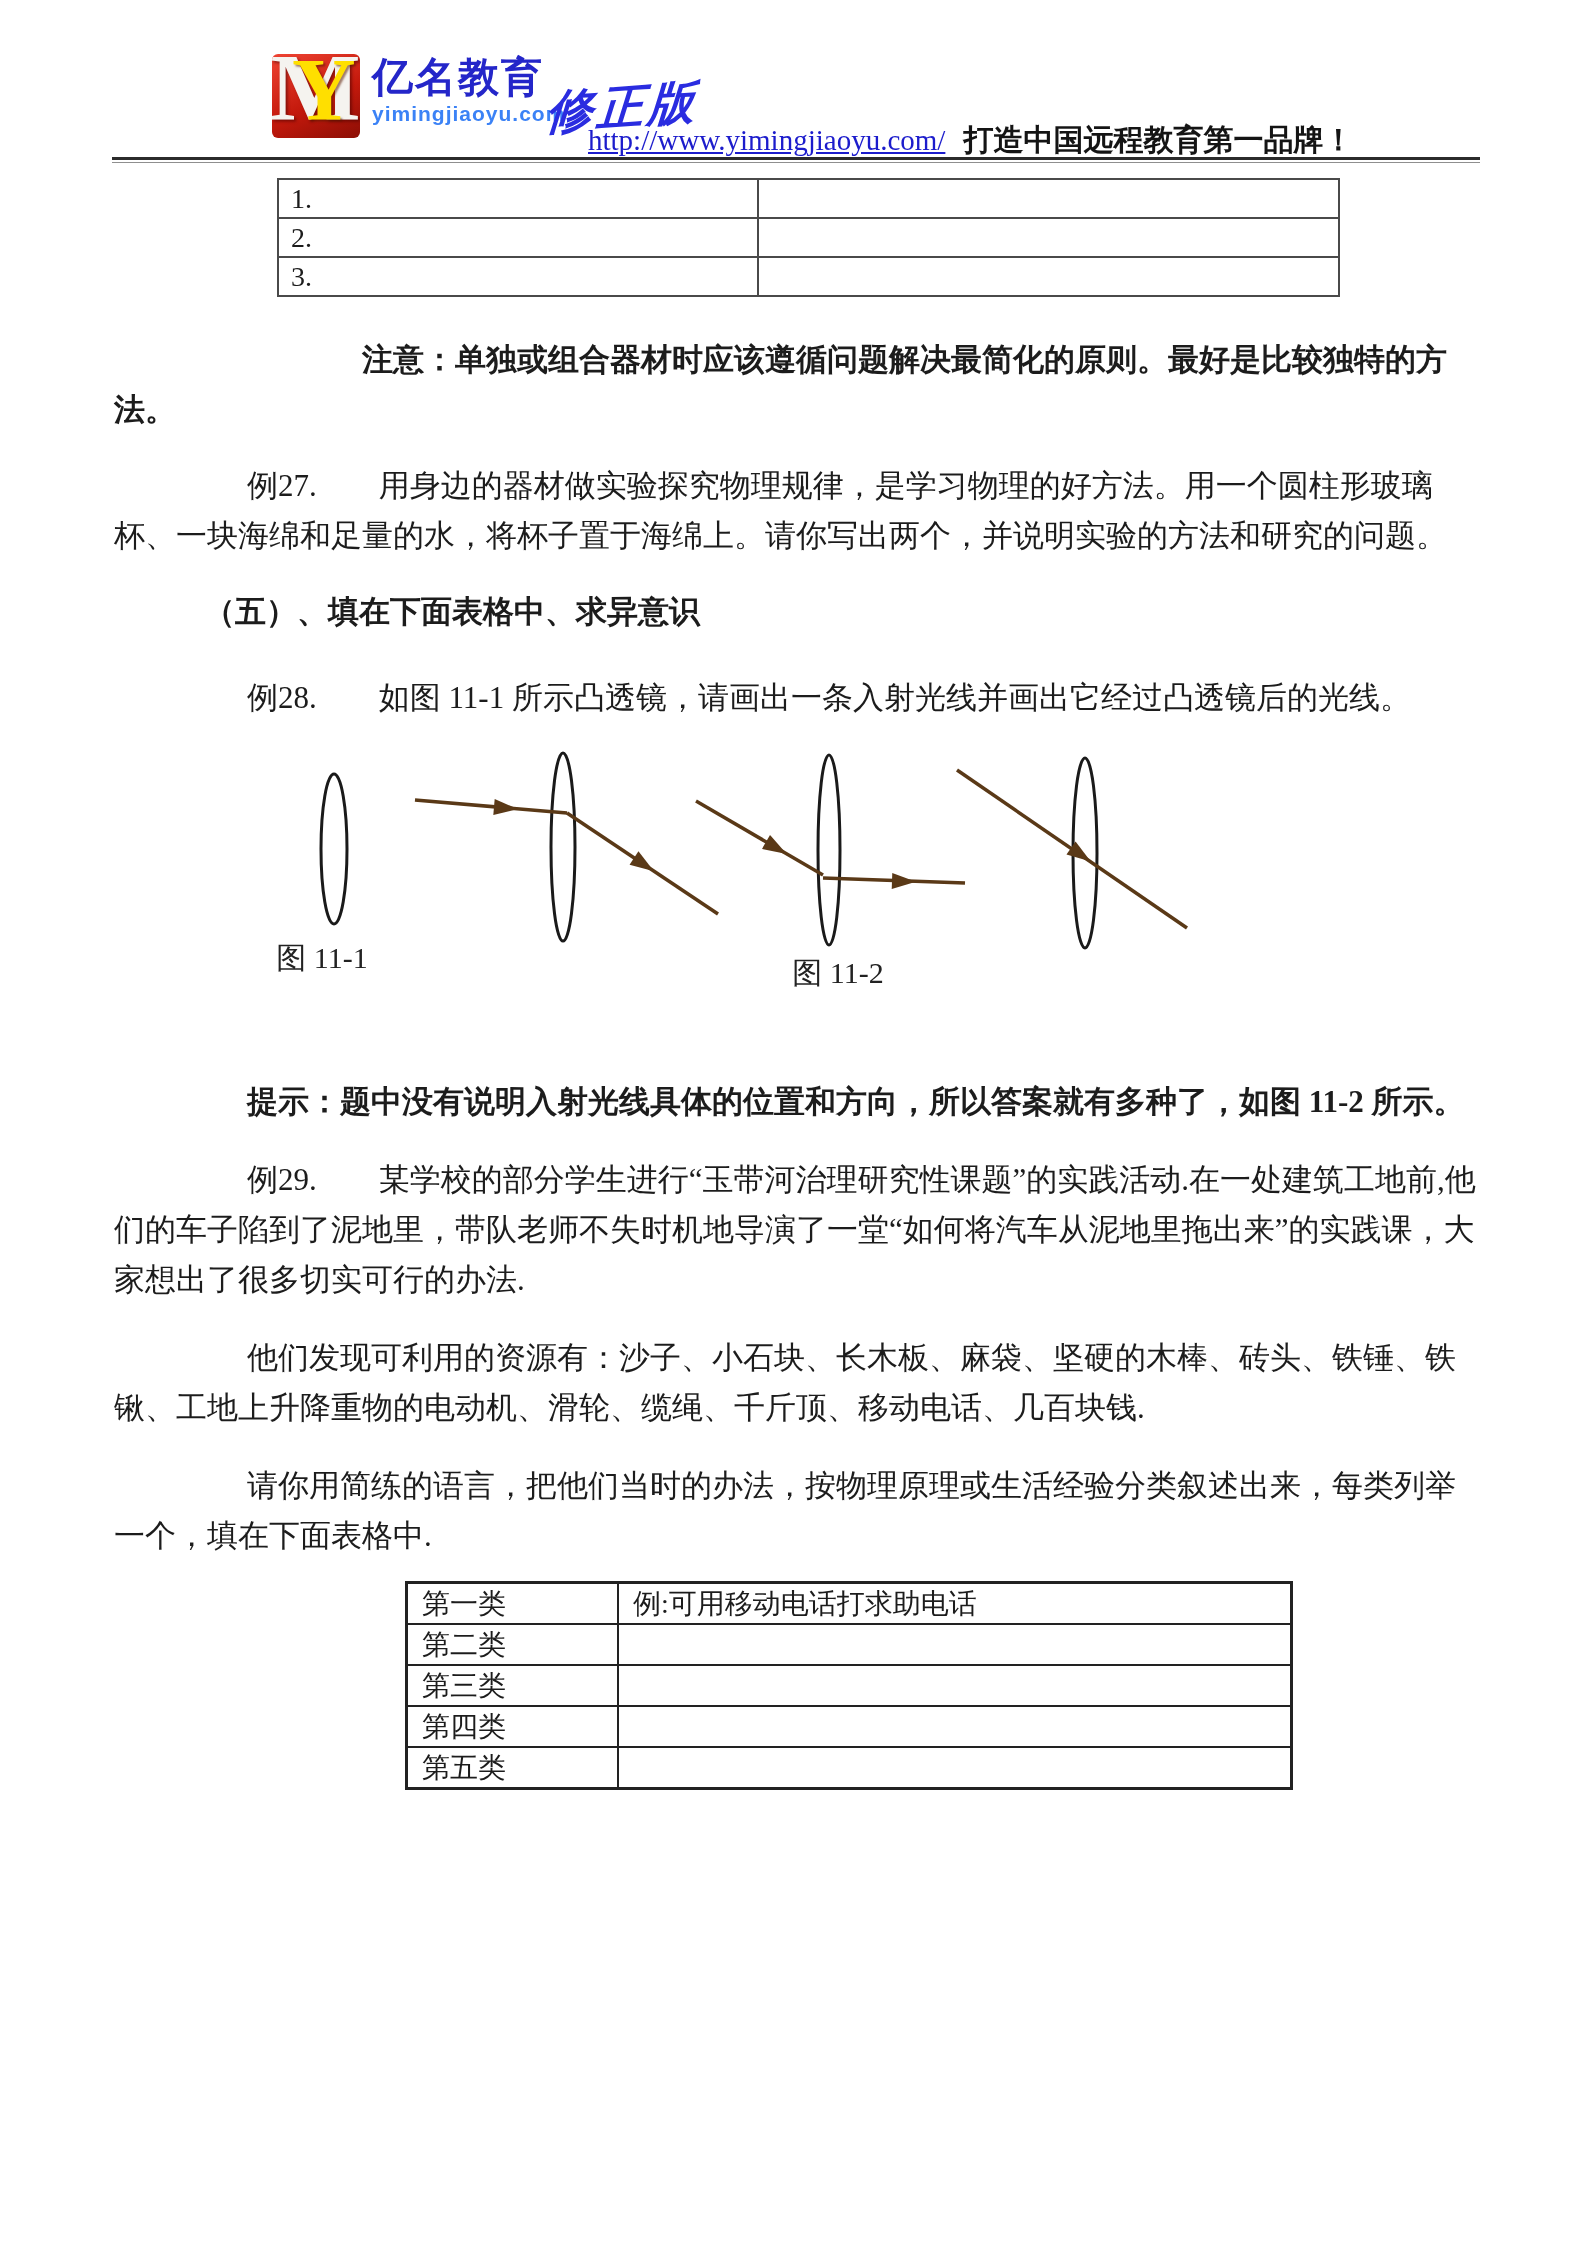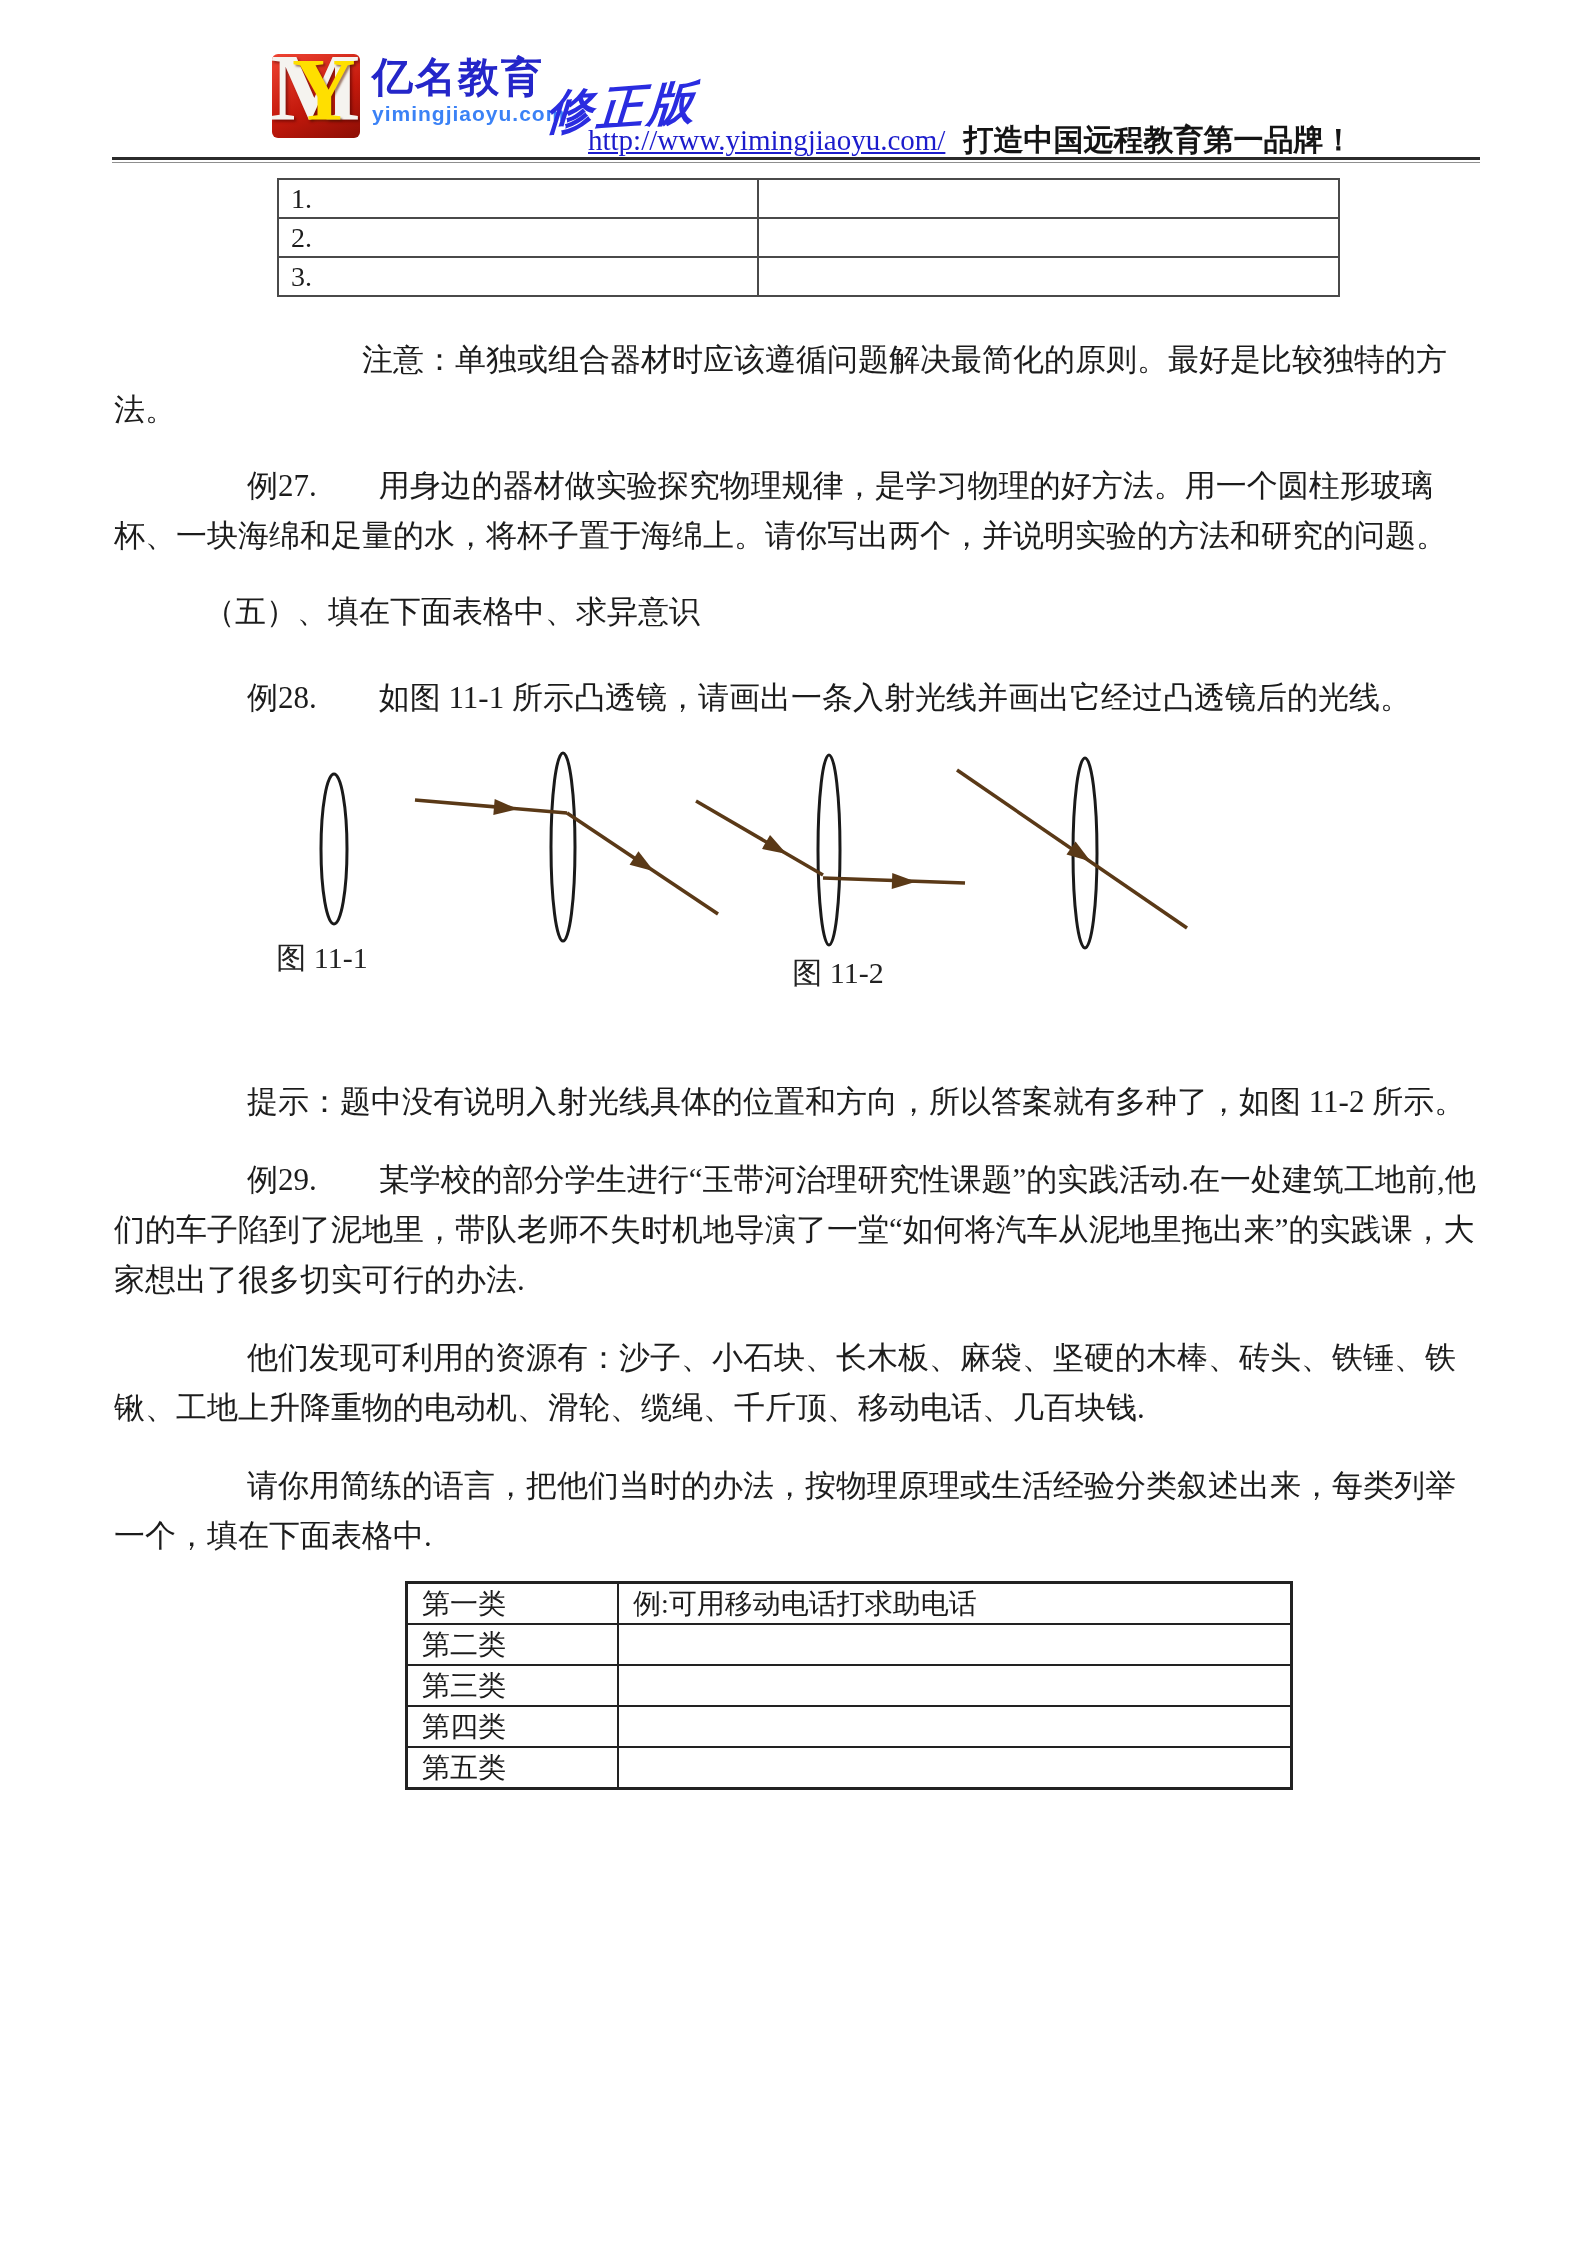"注意：单独或组合器材时应该遵循问题解决最简化的原则。最好是比较独特的方法。" .bold { font-weight: normal -> bold }
